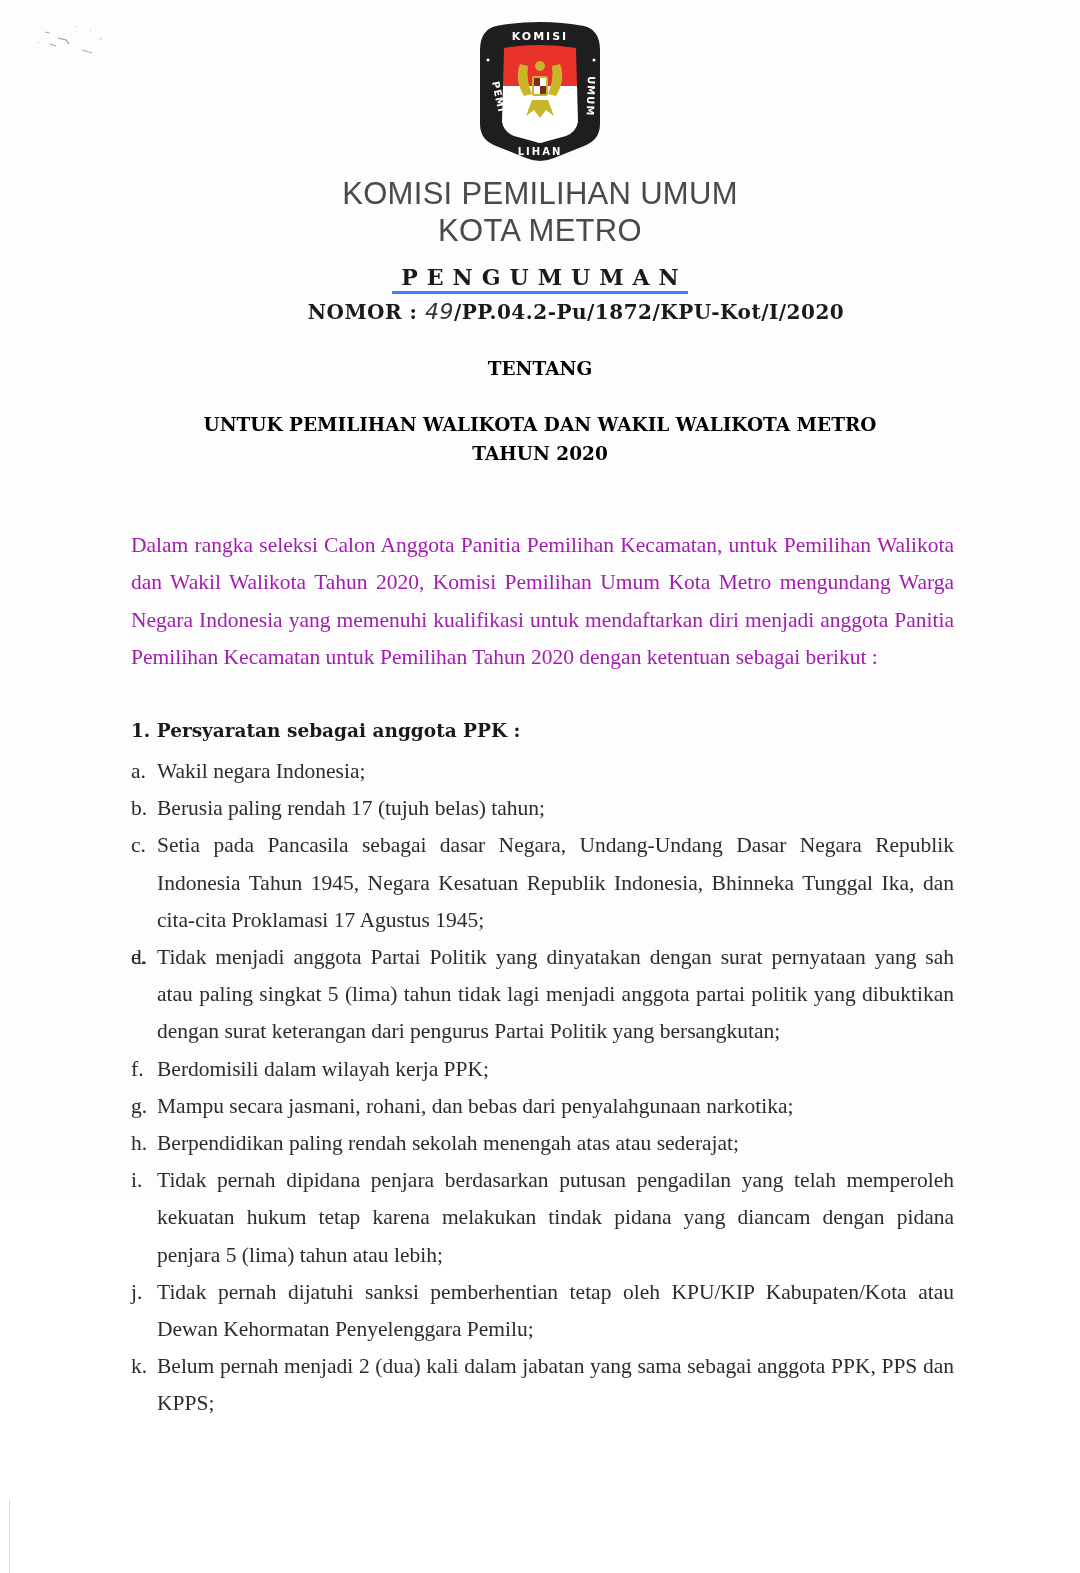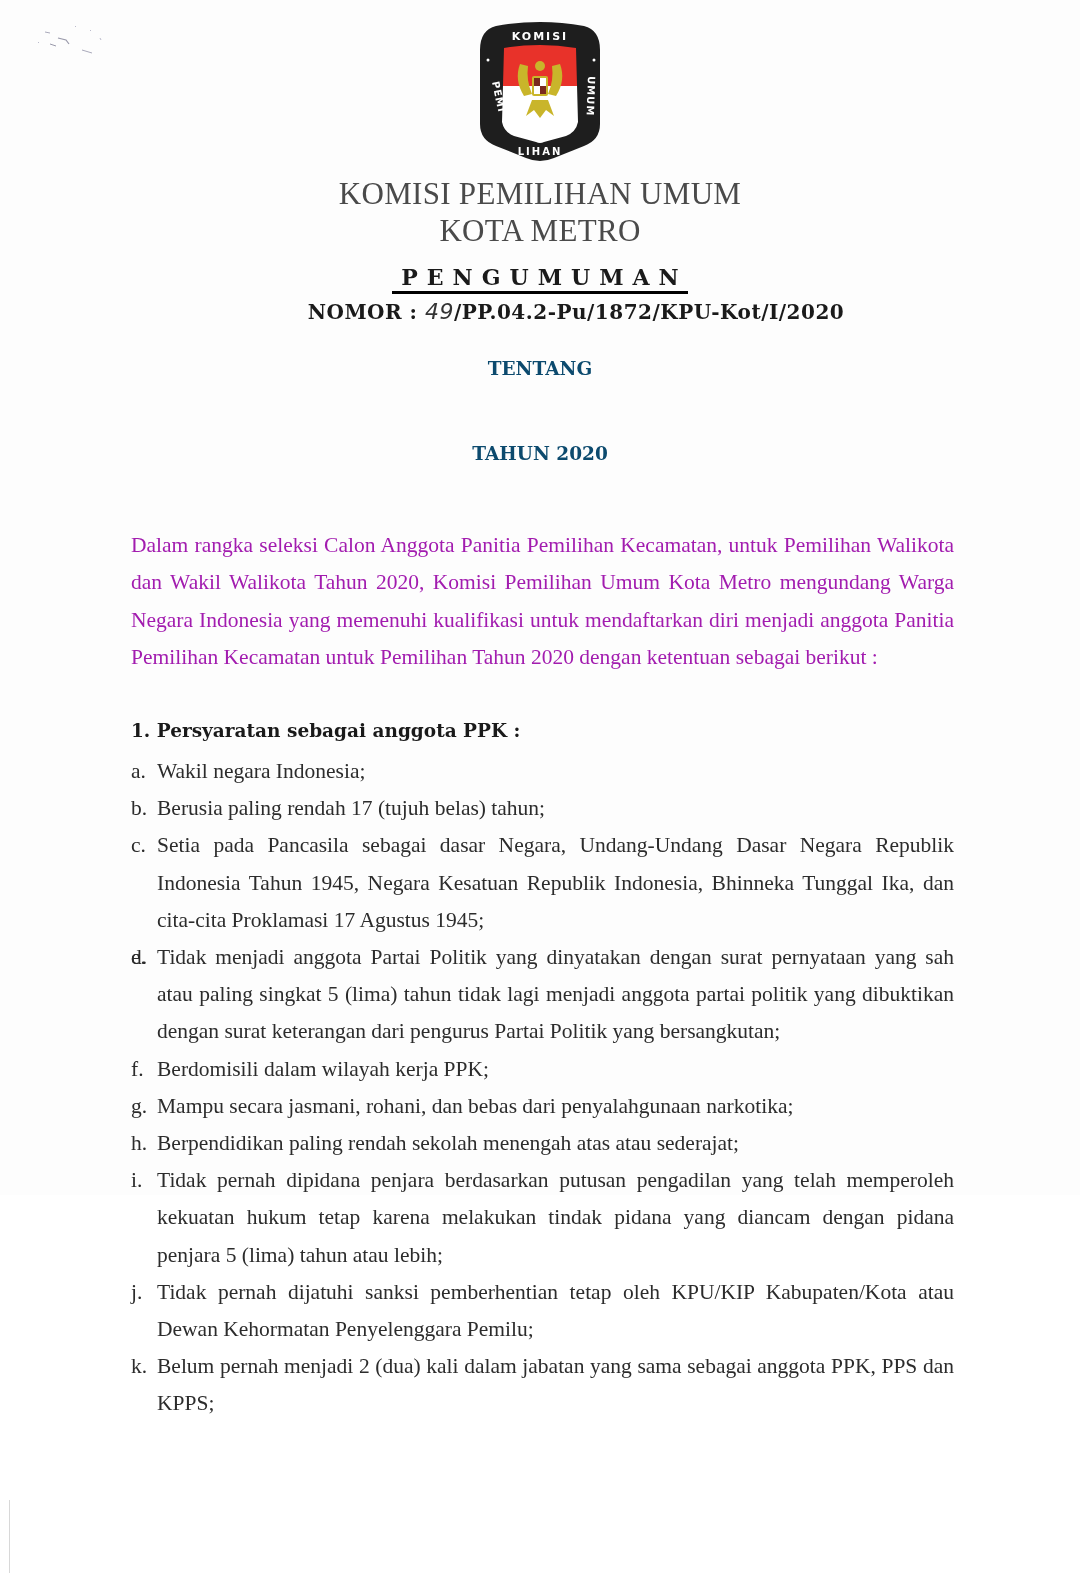"KOMISI PEMILIHAN UMUM" .org-name { font-family: Liberation Serif, serif -> Liberation Sans, sans-serif }
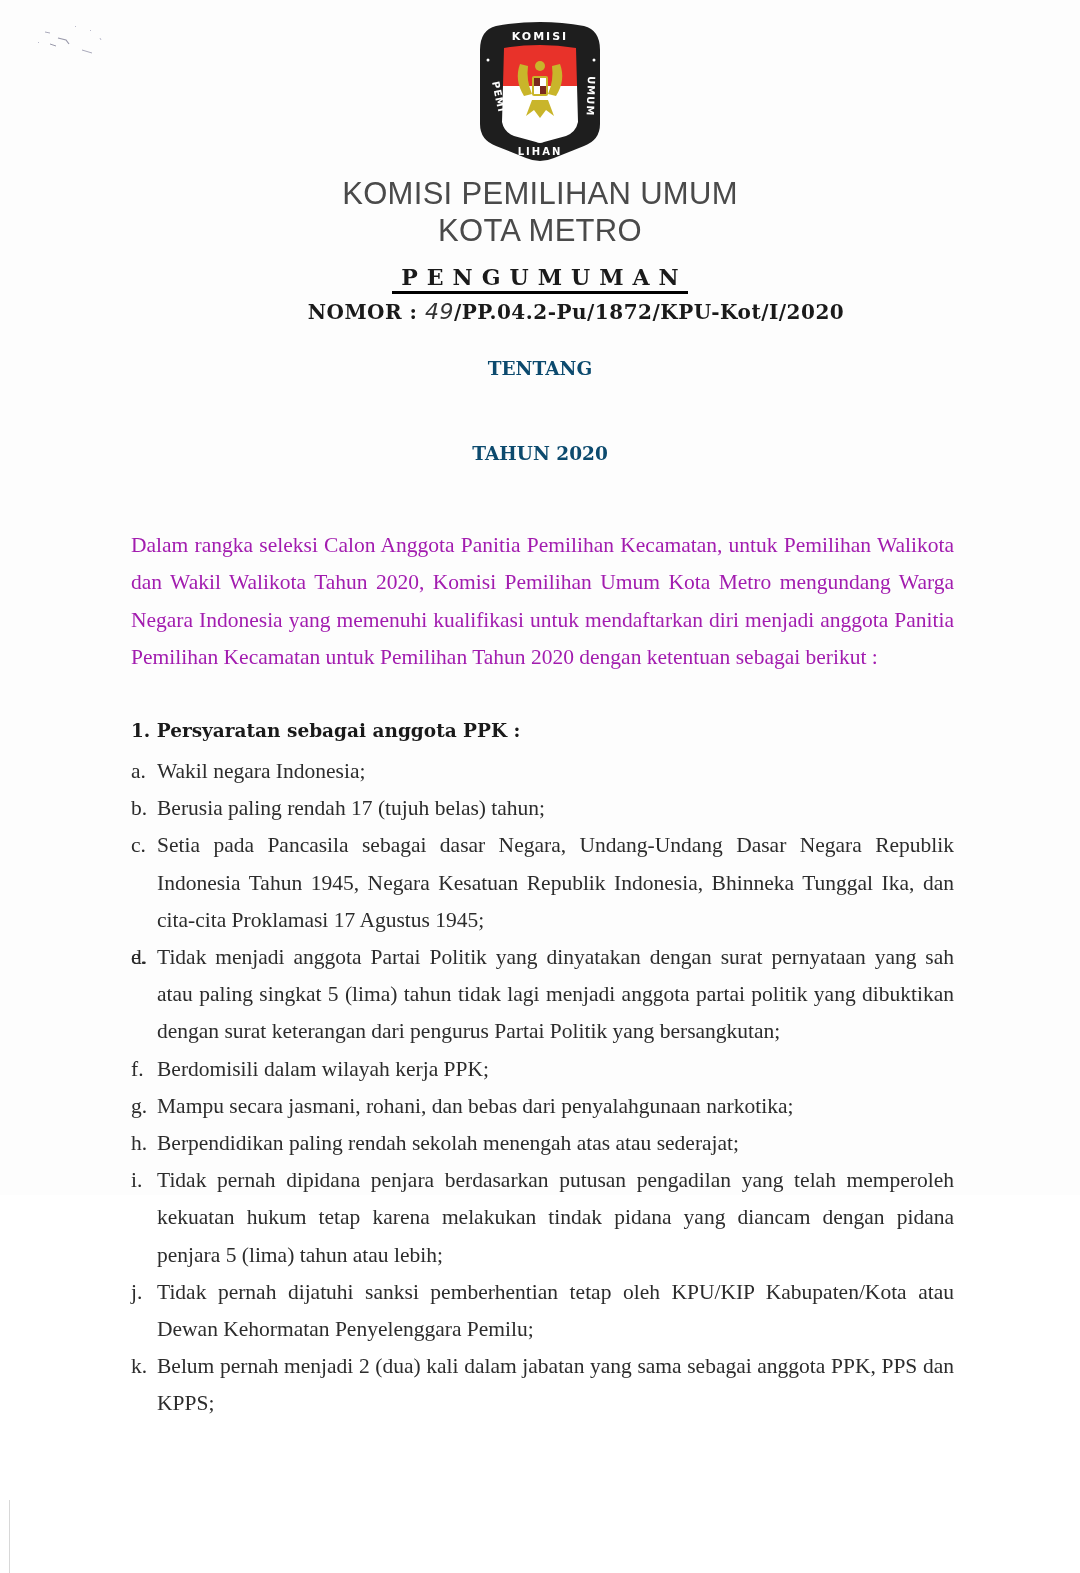"PENGUMUMAN" .ann-title span { border-bottom: 3px solid #000000 -> 3px solid #3b82f6 }
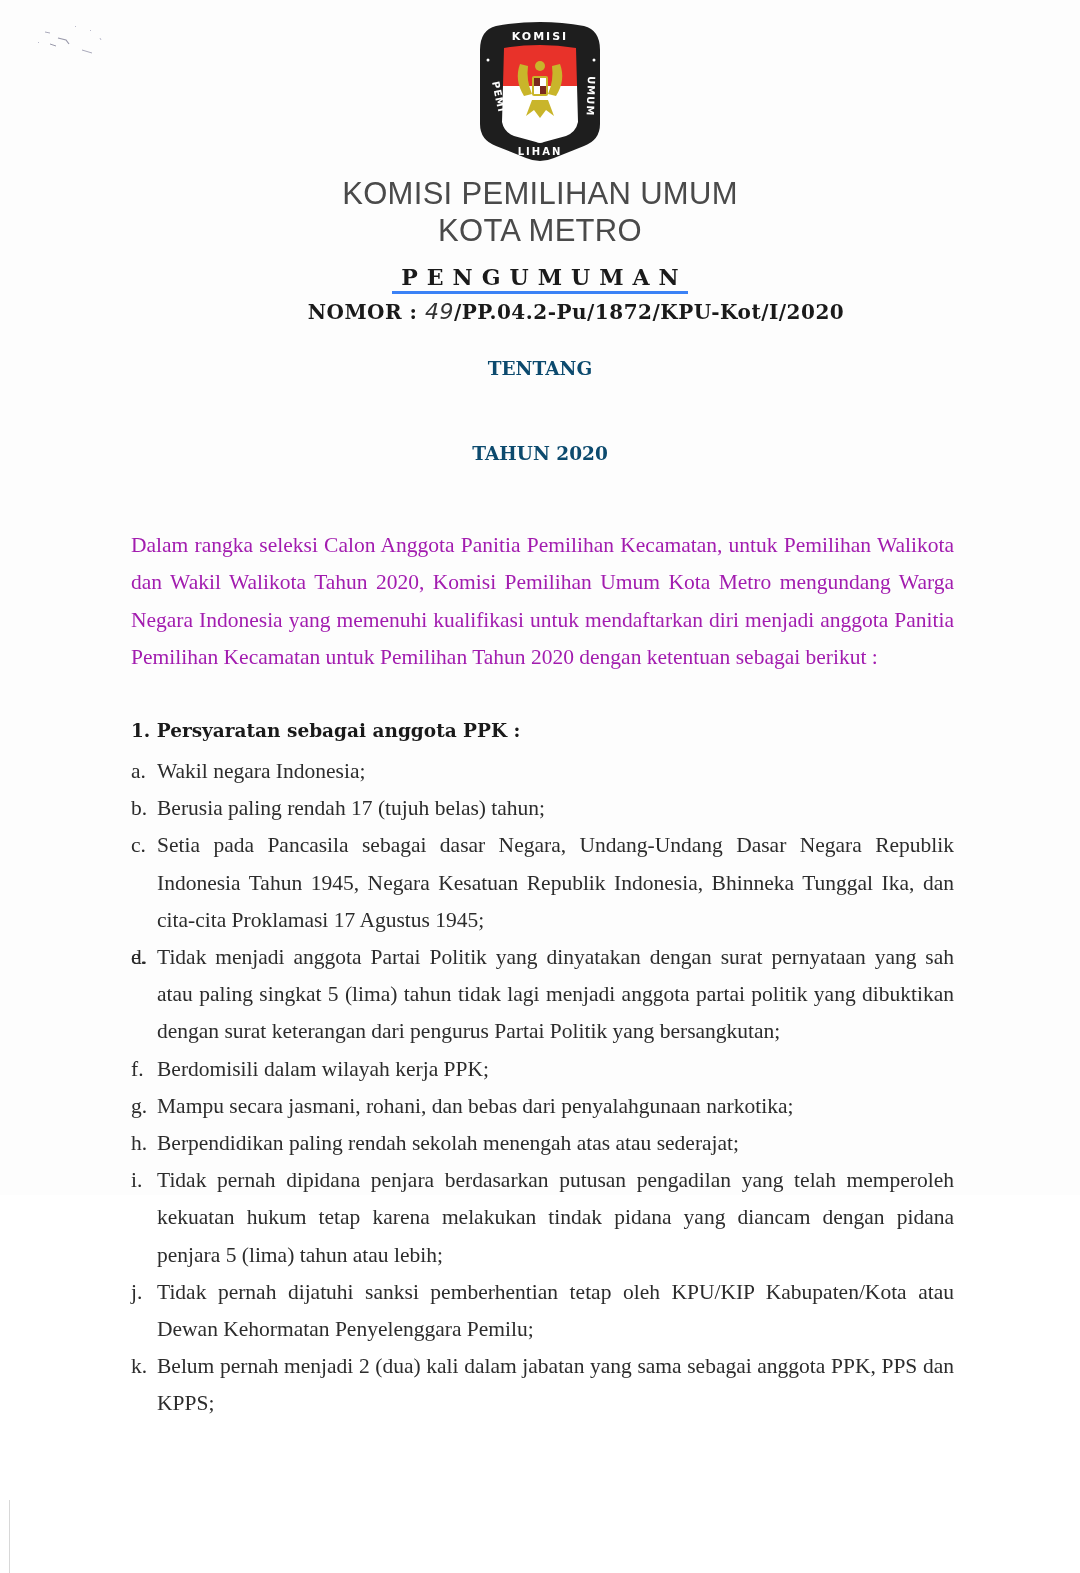"TENTANG" .subject { color: #0c4a6e -> #000000 }
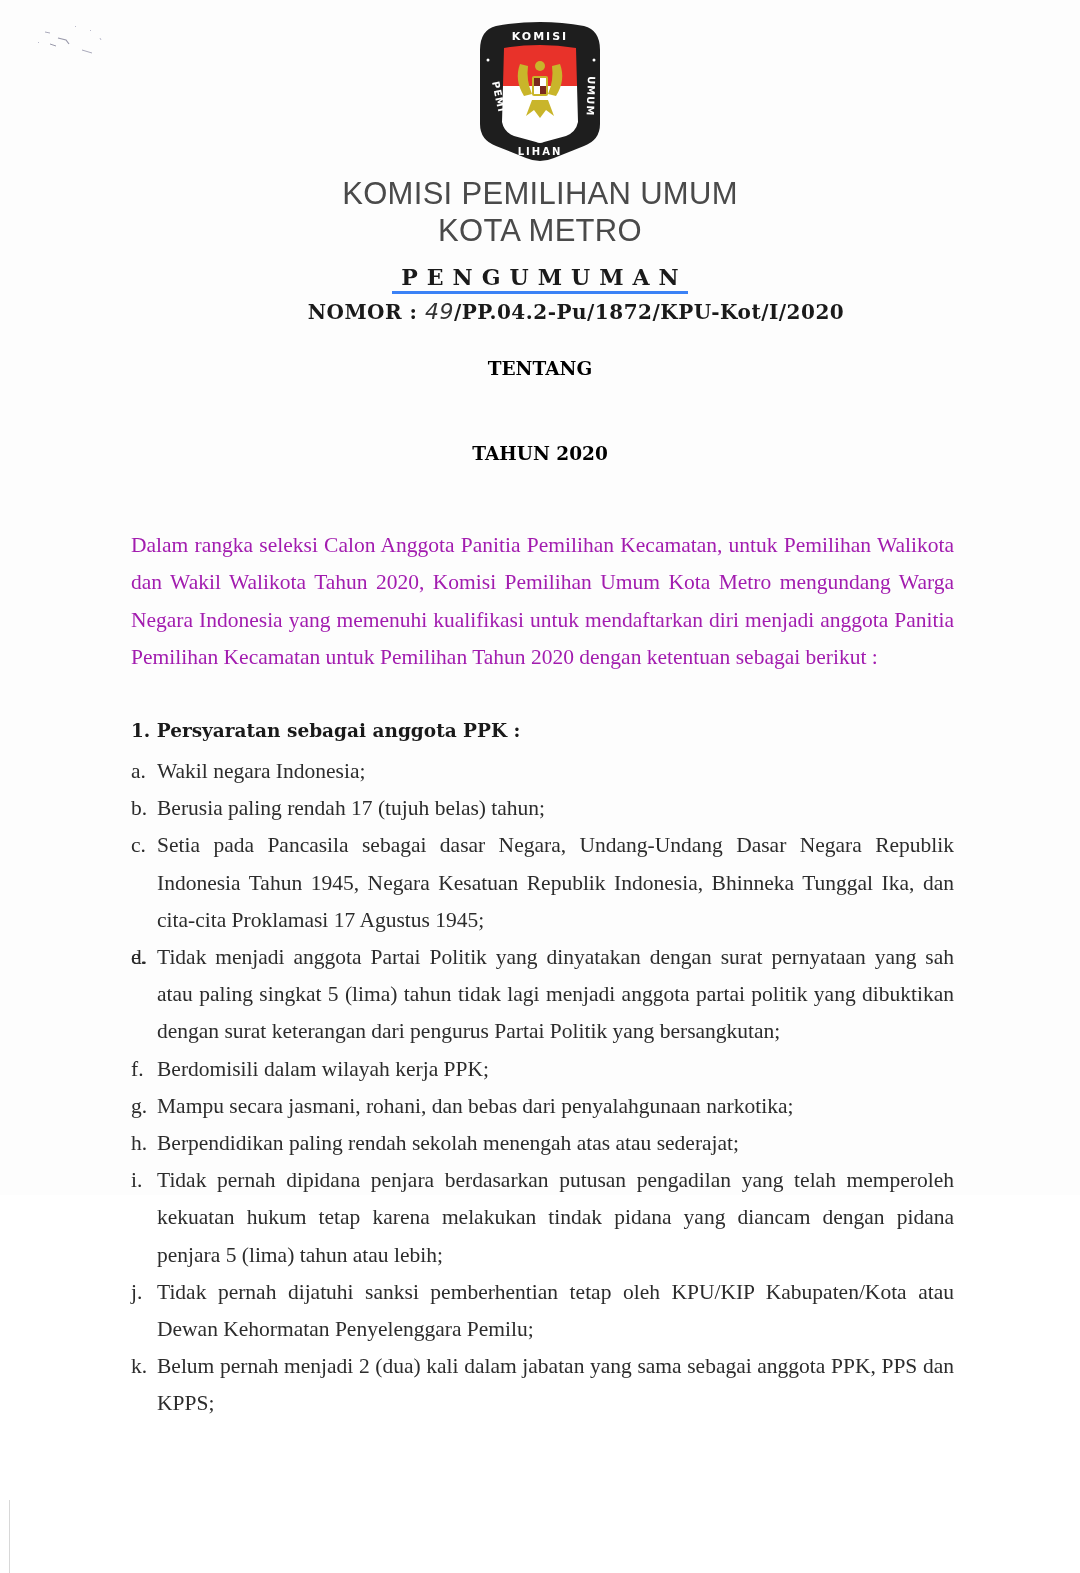"UNTUK PEMILIHAN WALIKOTA DAN WAKIL" div.subject { html: none -> <div>UNTUK PEMILIHAN WALIKOTA DAN WAKIL WALIKOTA METRO</div> }
